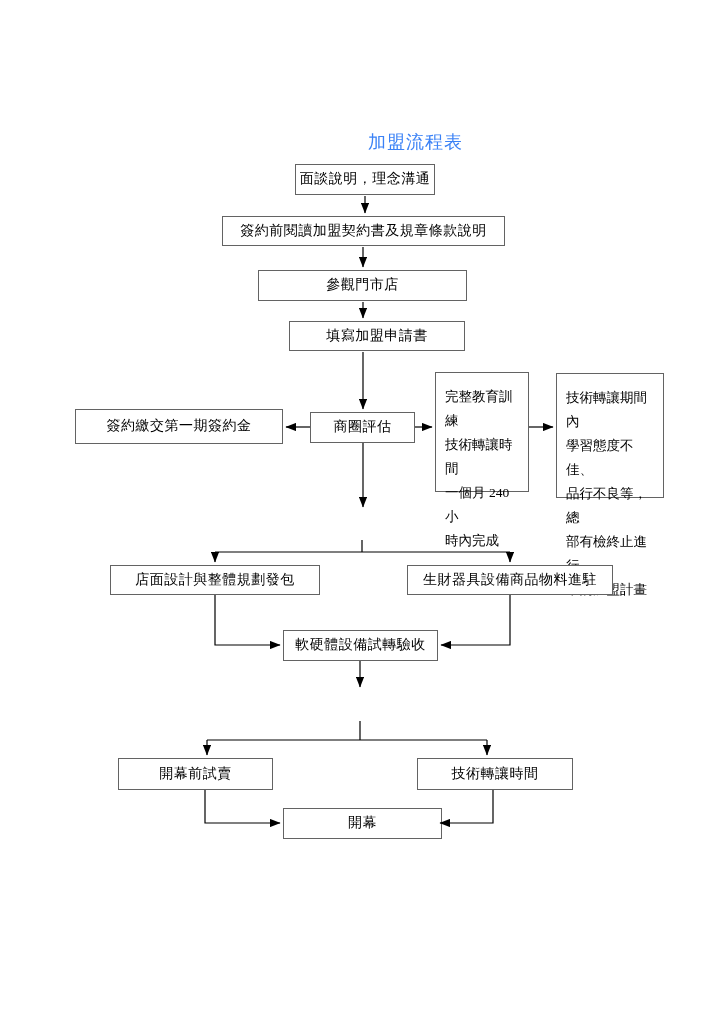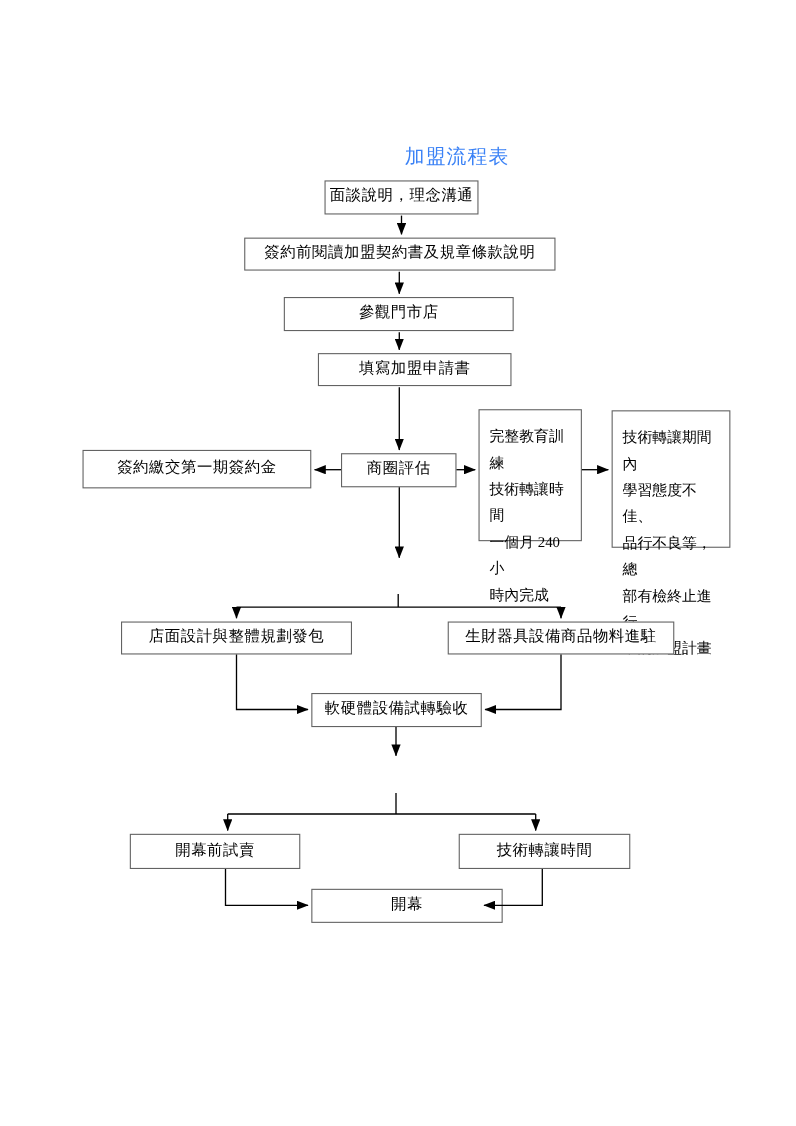"開幕" div.node { width: 174px -> 159px }
